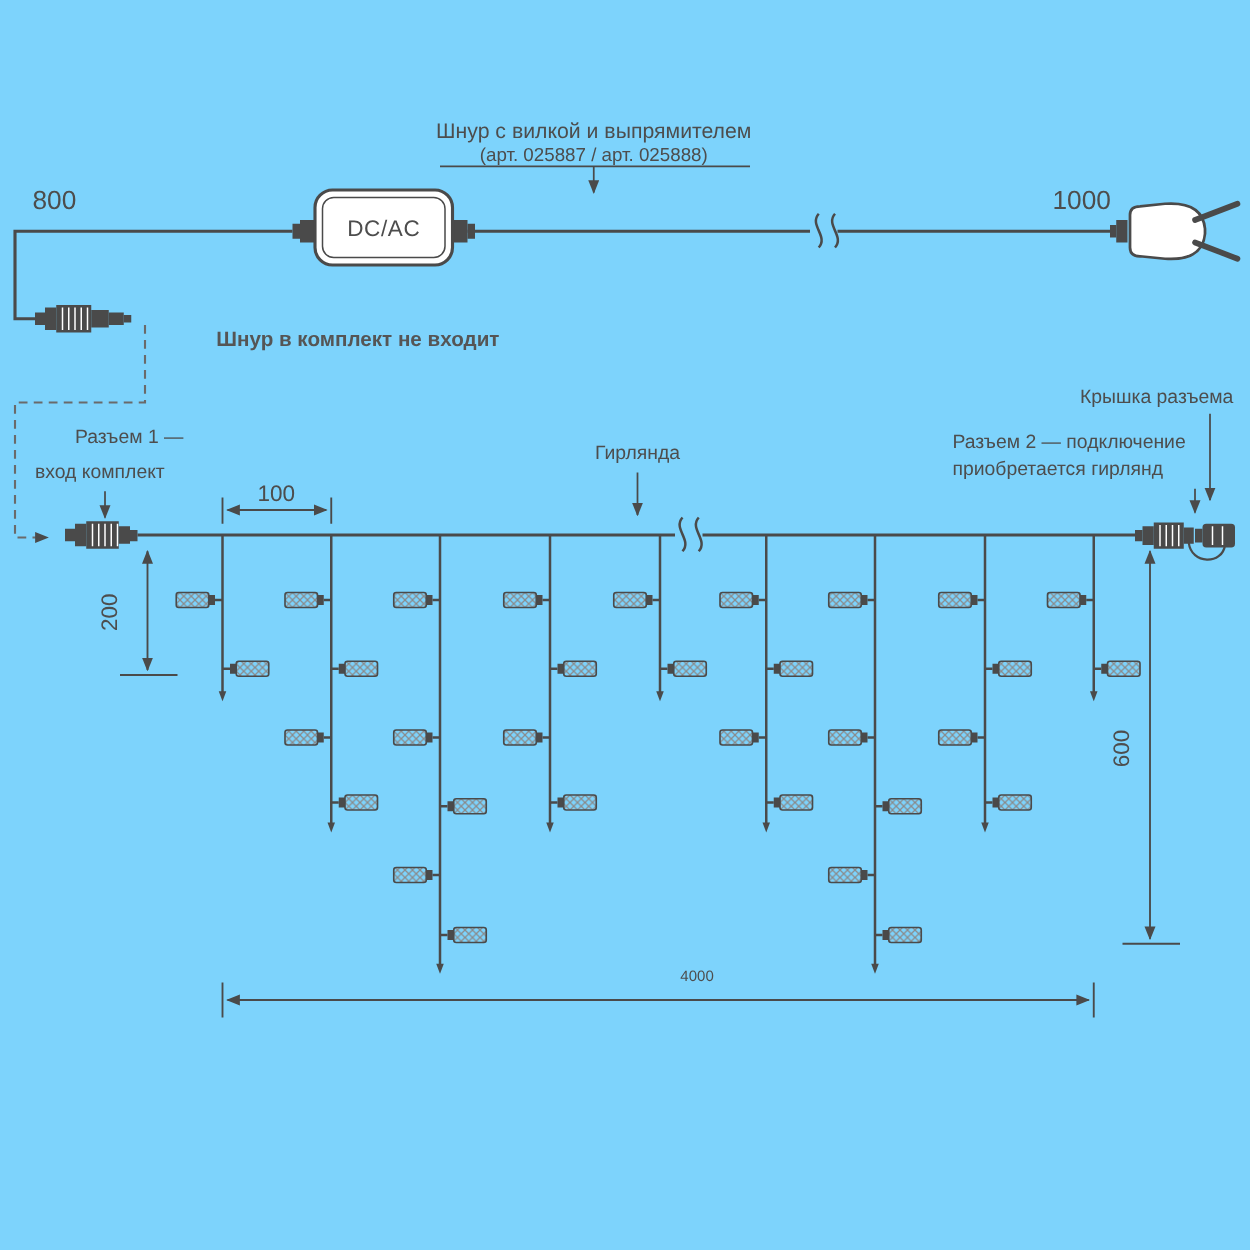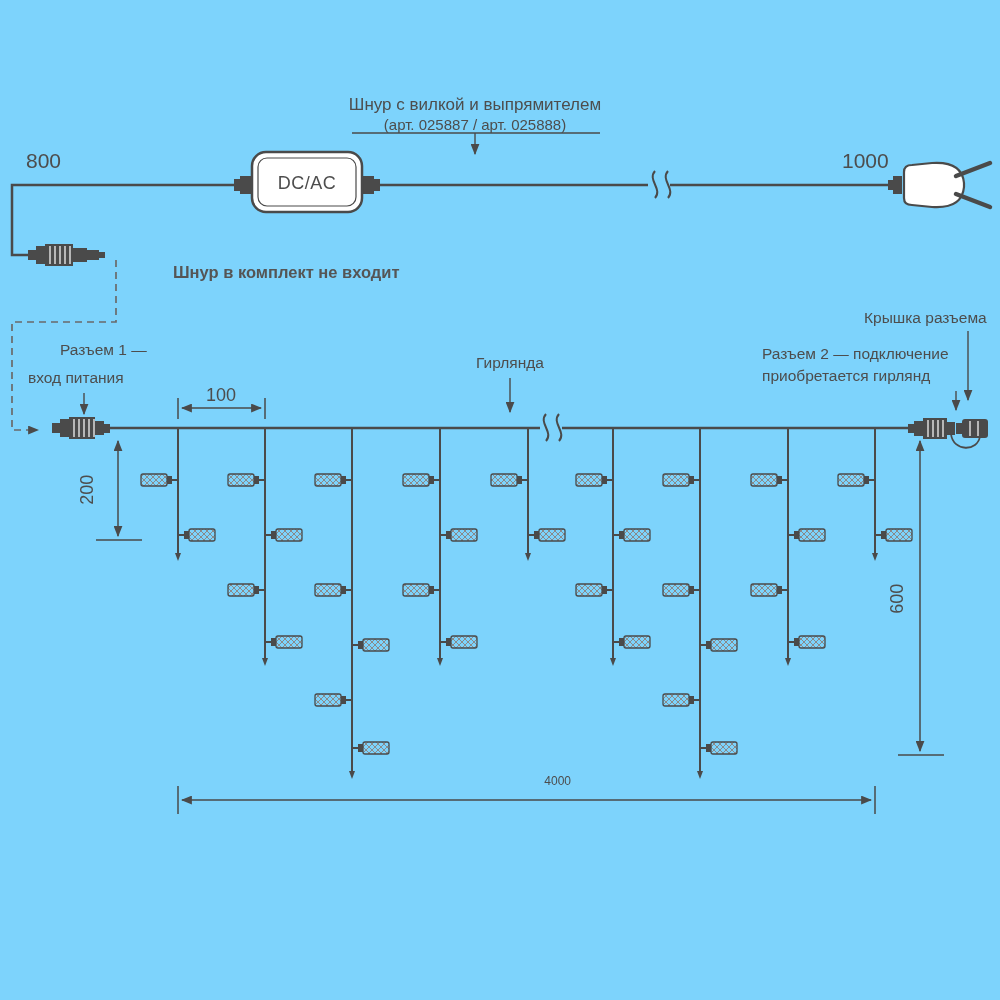"вход питания" div.lbl { text: питания -> комплект }
